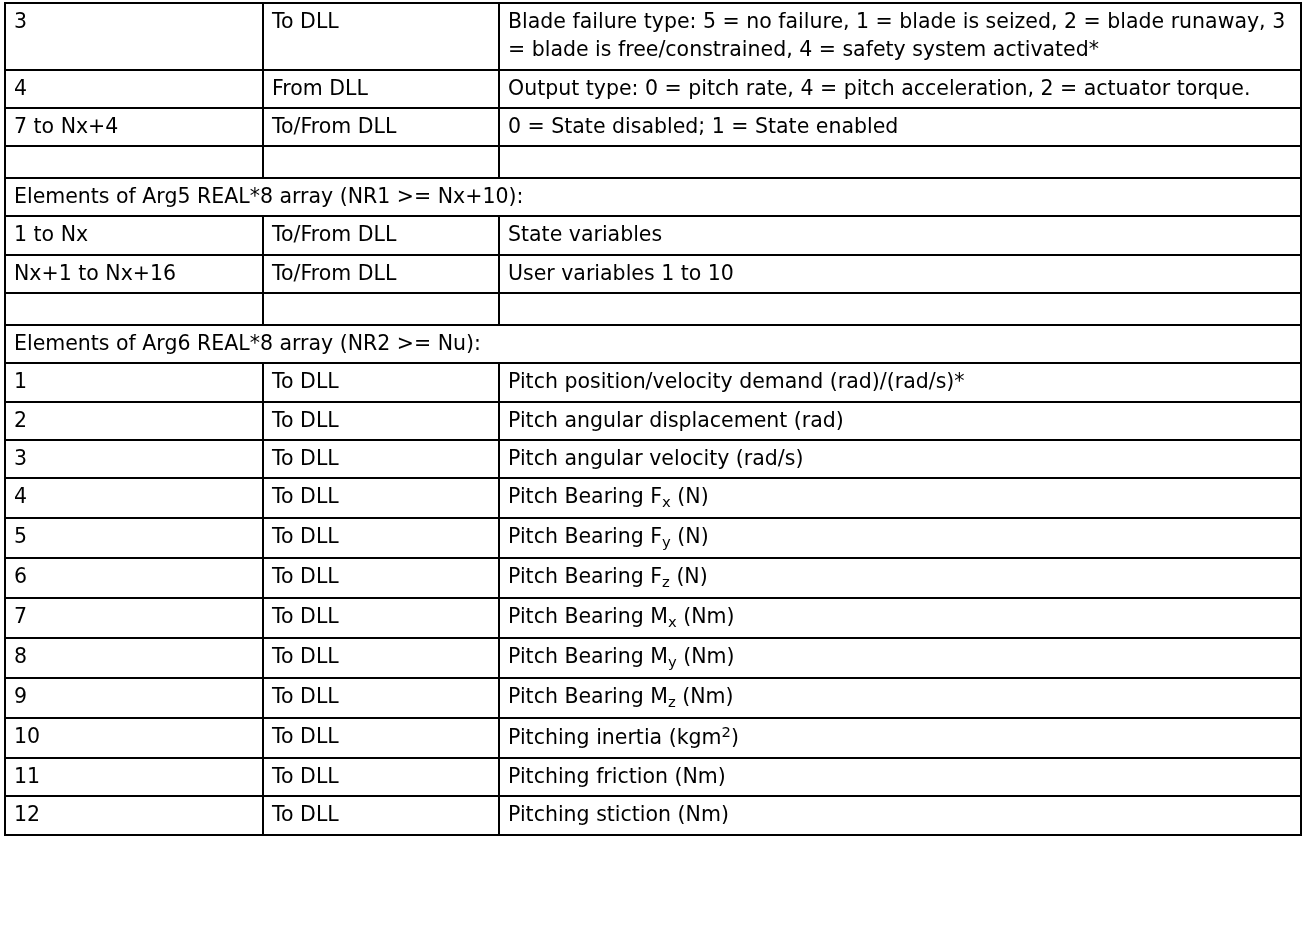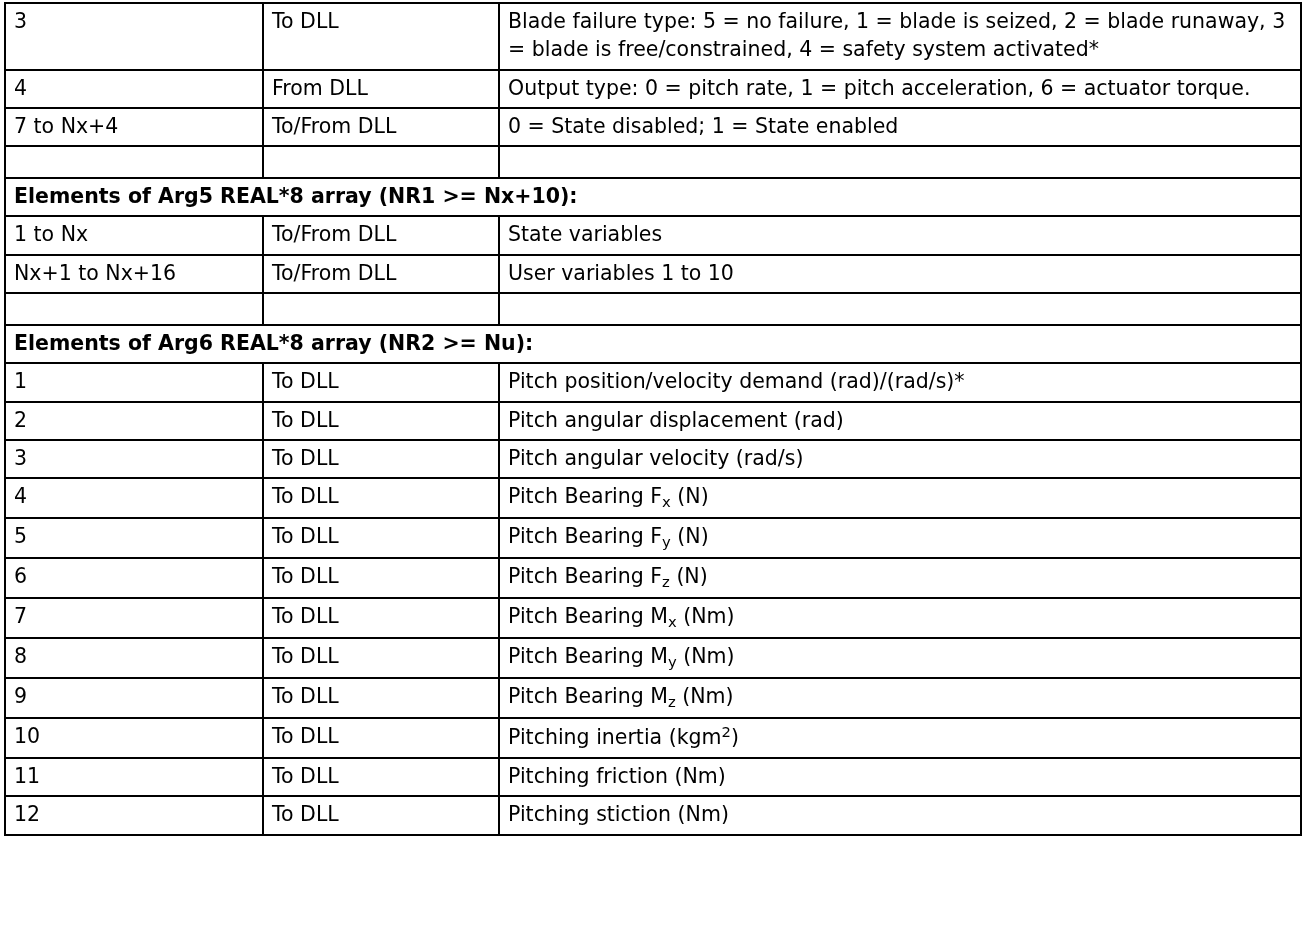"Output type: 0 = pitch" td { text: 1 = pitch acceleration, 6 -> 4 = pitch acceleration, 2 }
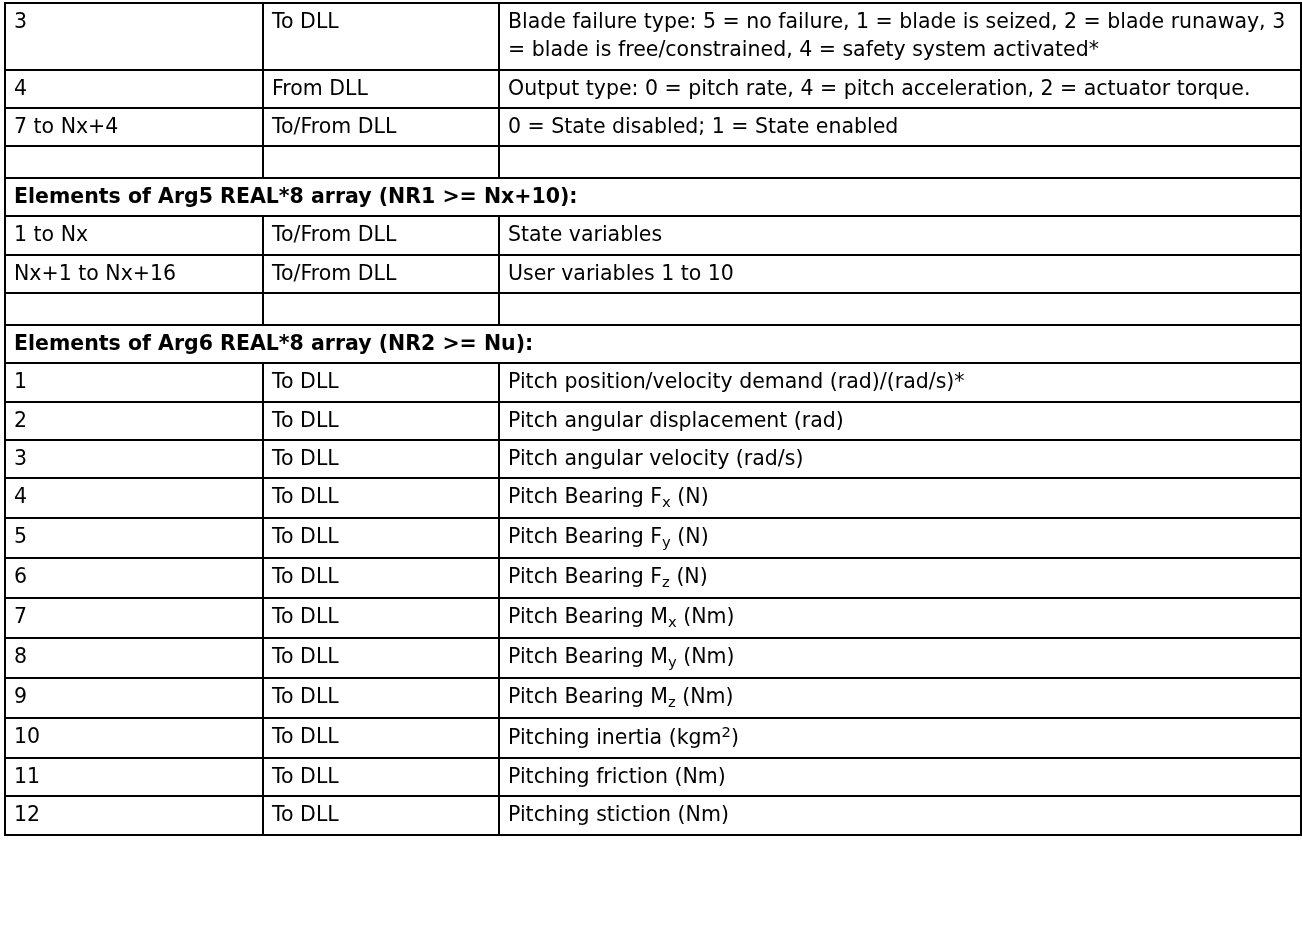"Elements of Arg5 REAL*8 array" td.section { font-weight: bold -> normal }
